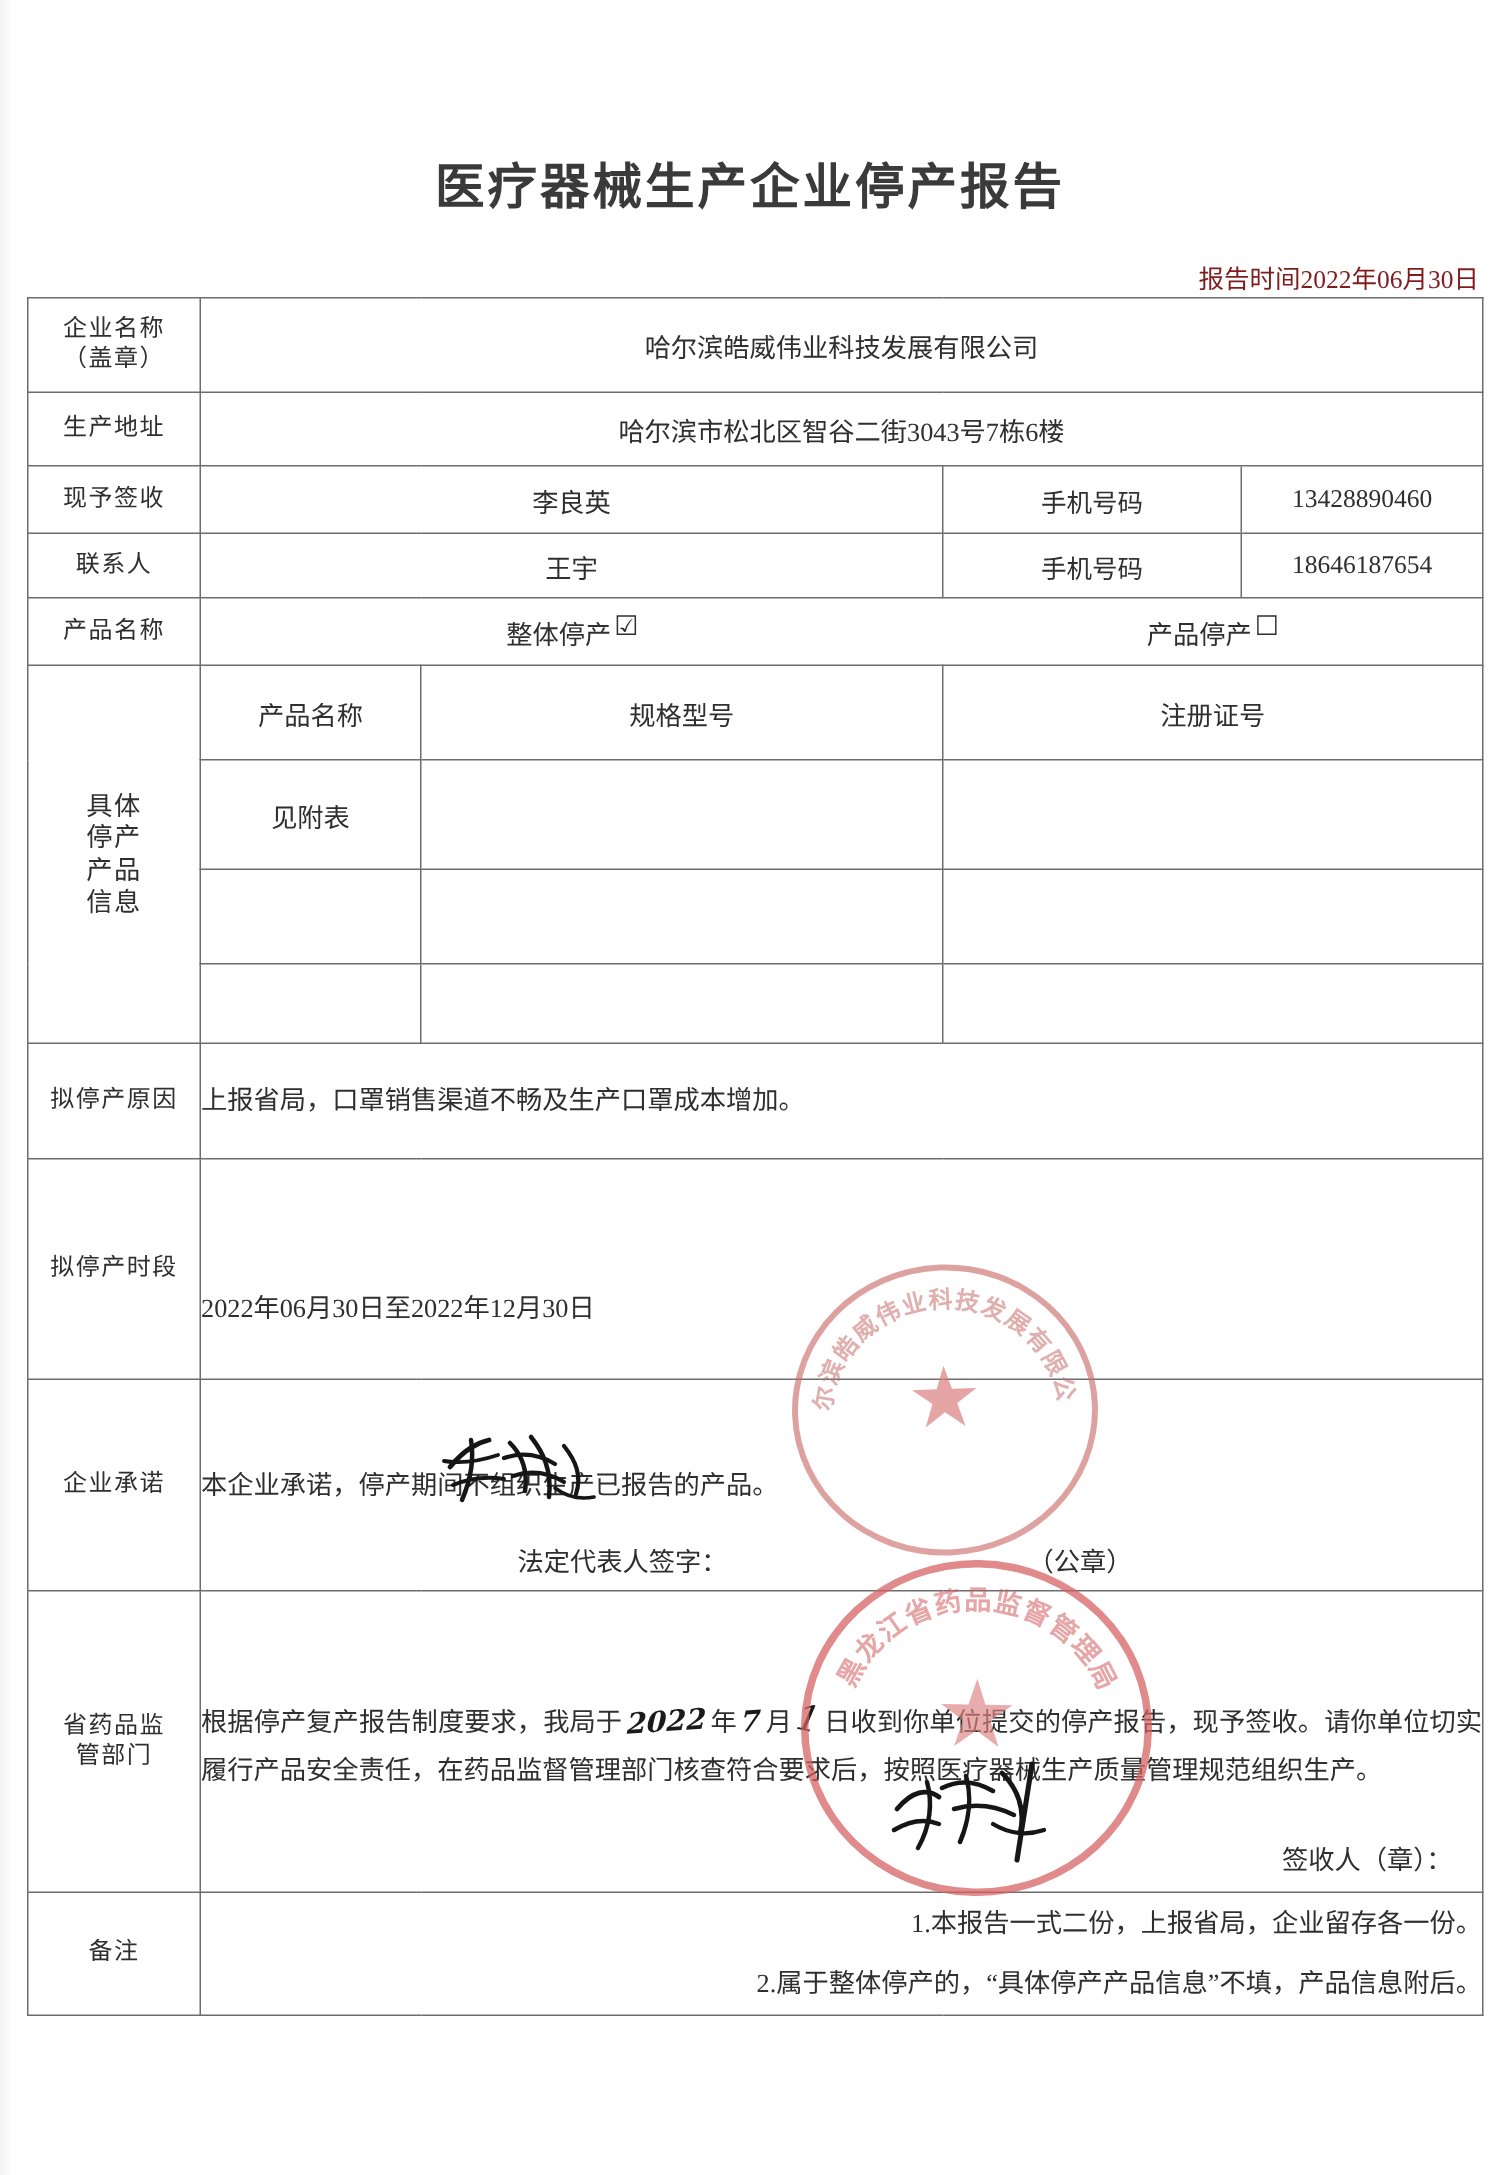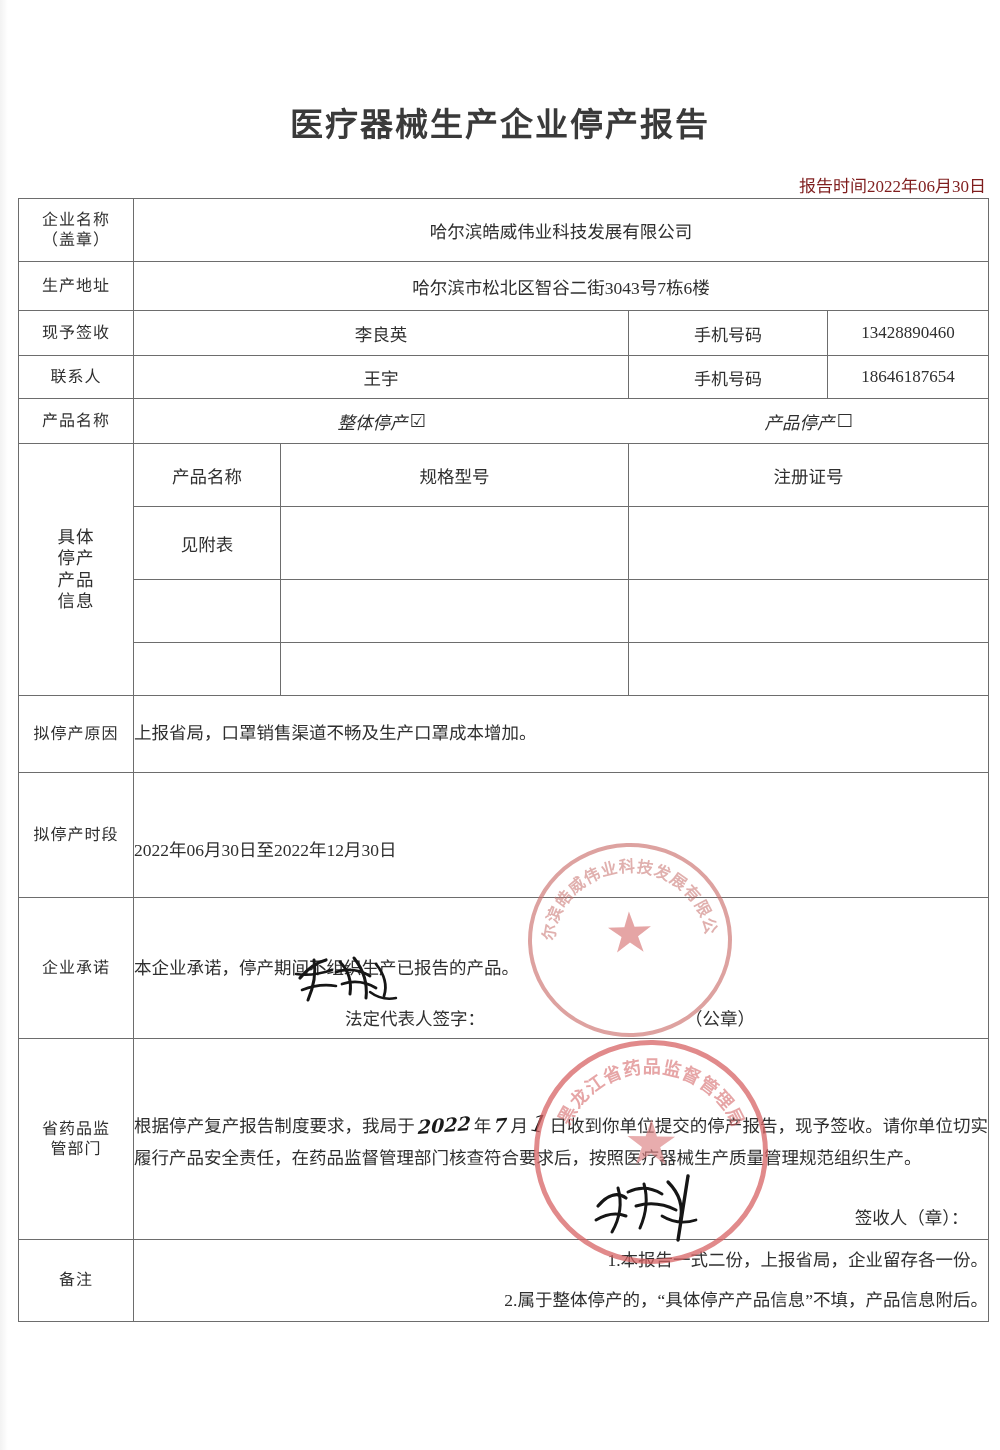"整体停产" .type-opt { align-items: center -> flex-start; font-style: italic -> none }
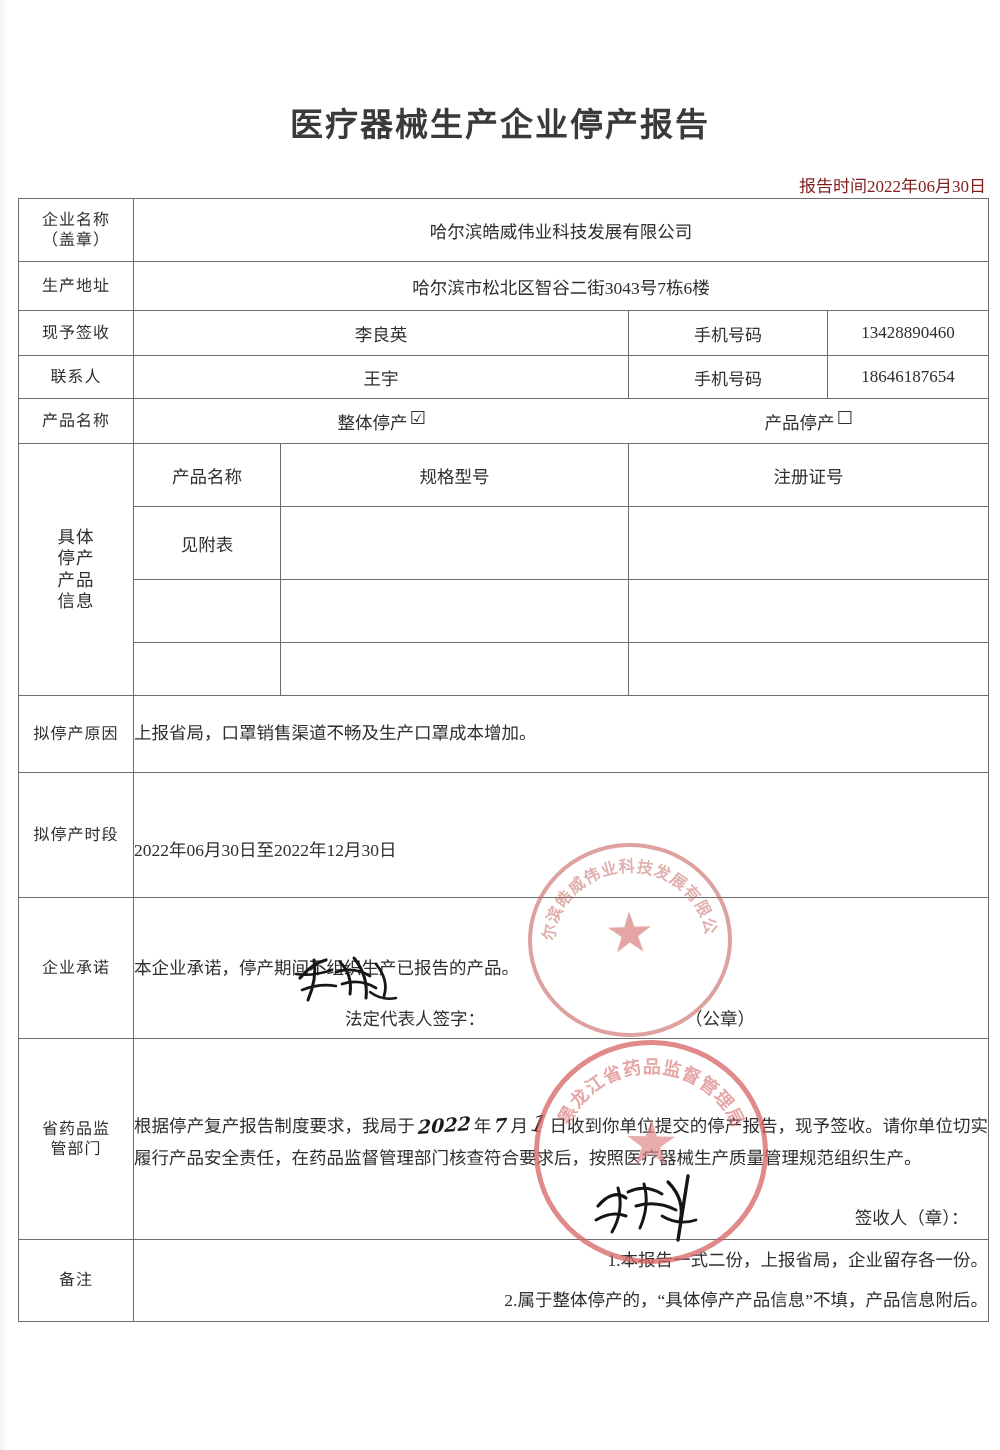"2022年06月30日至2022年12月30日" td.body-cell { padding-top: 32px -> 54px }
